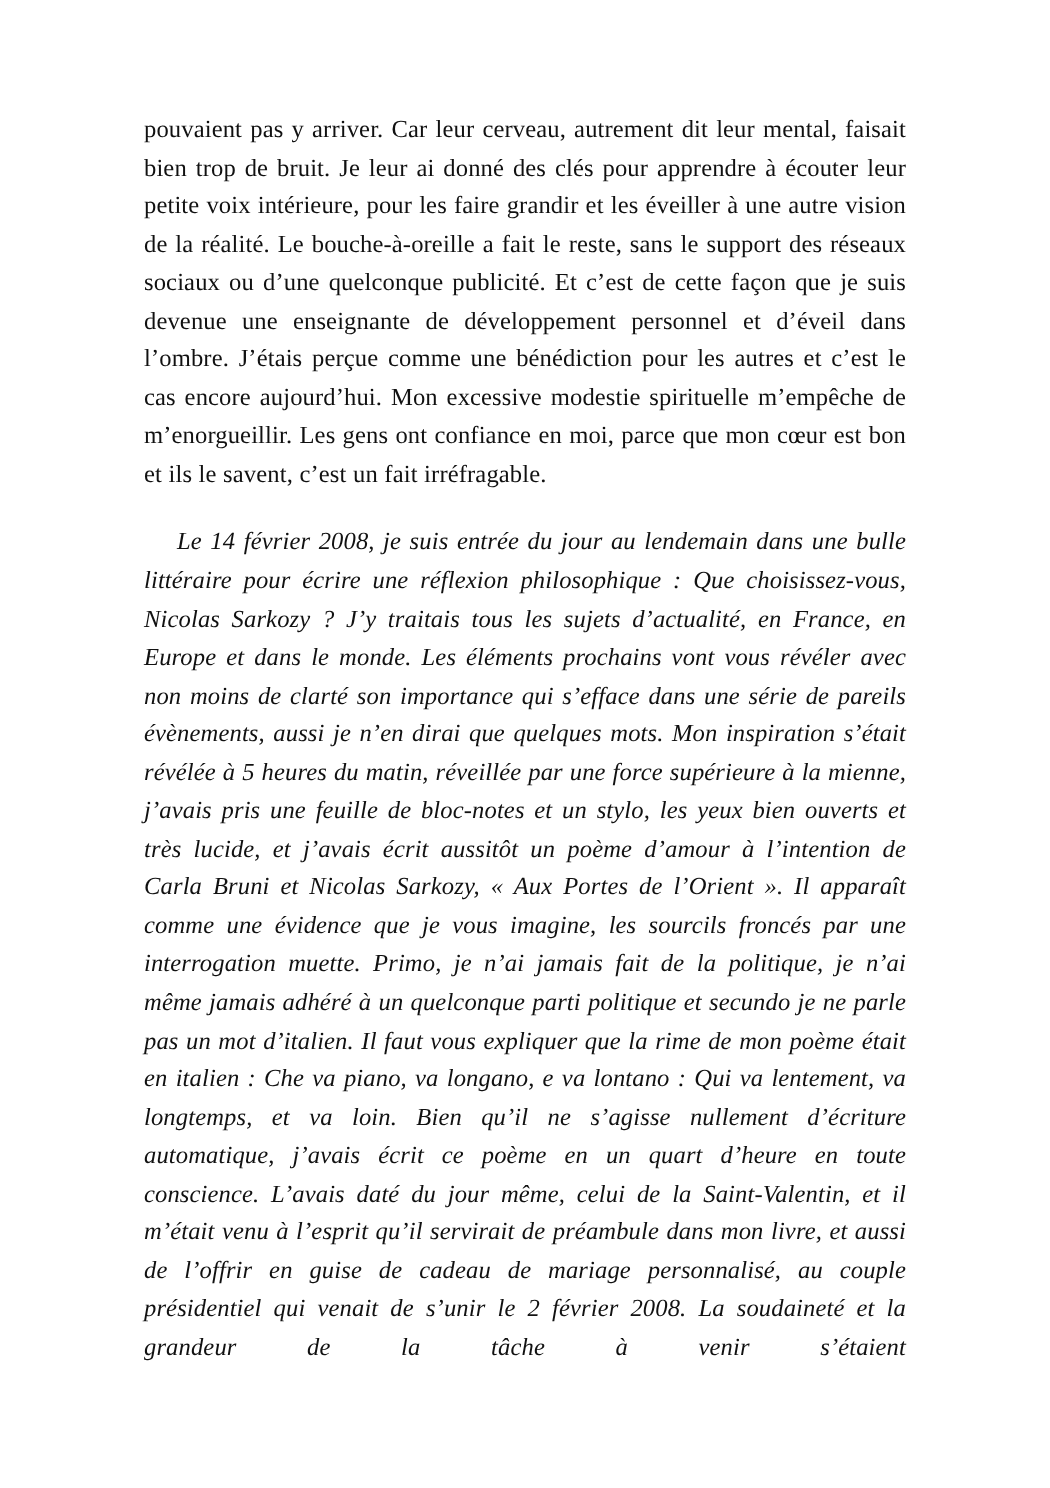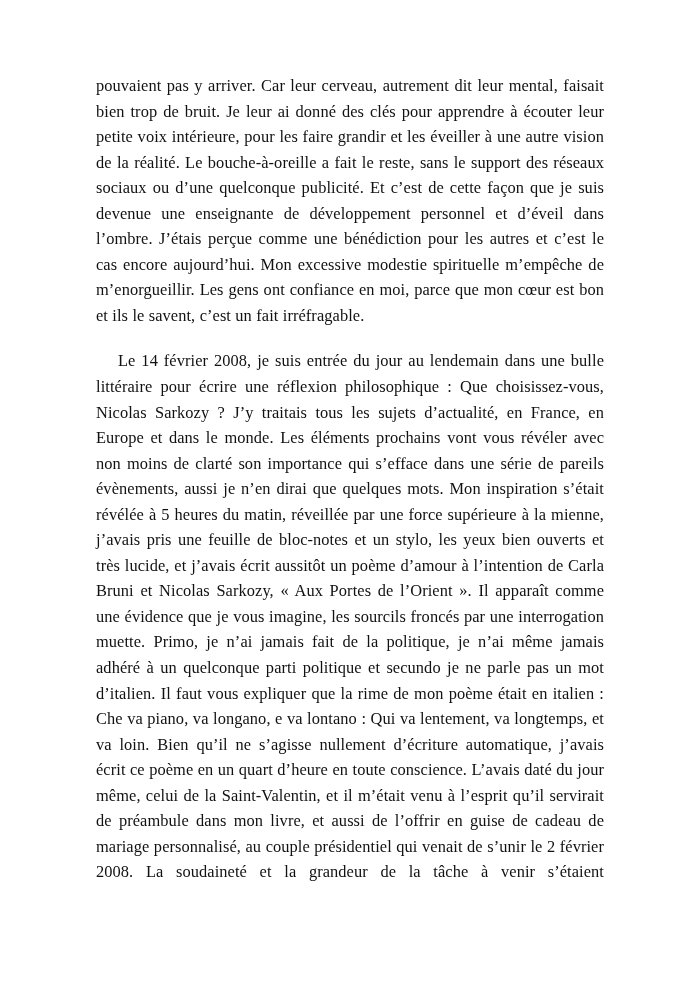"Le 14 février 2008, je" p.para.indented { font-style: none -> italic }
